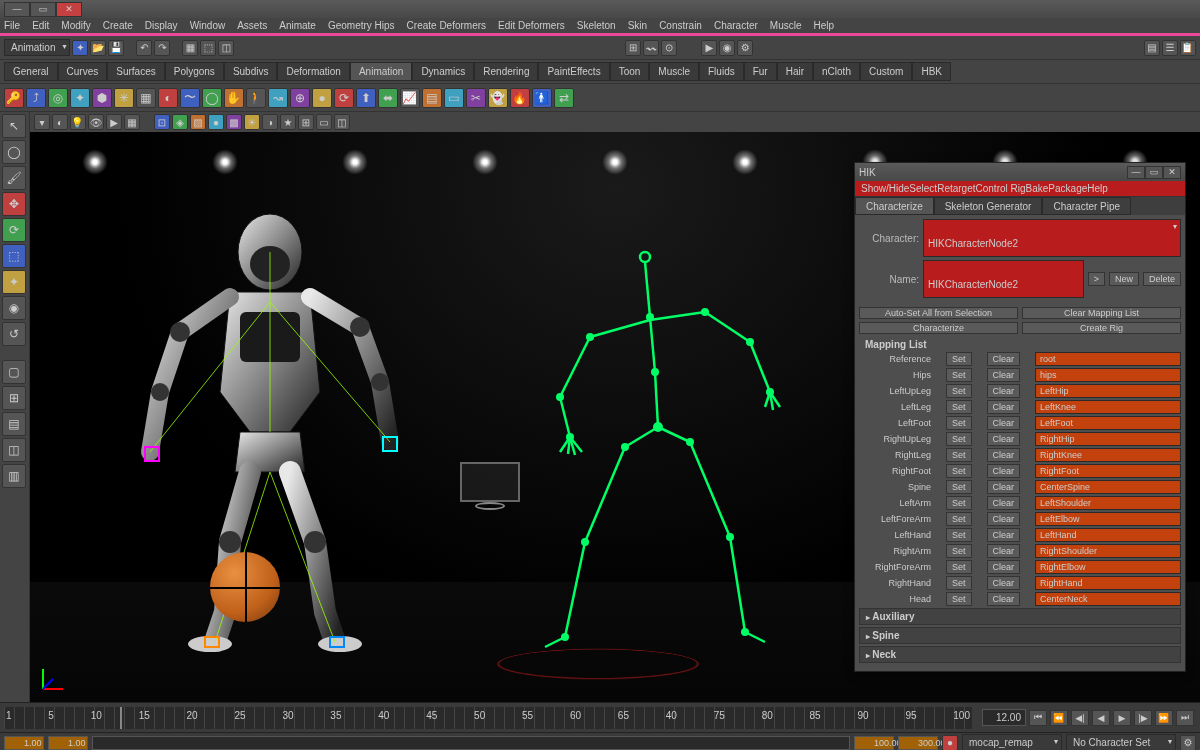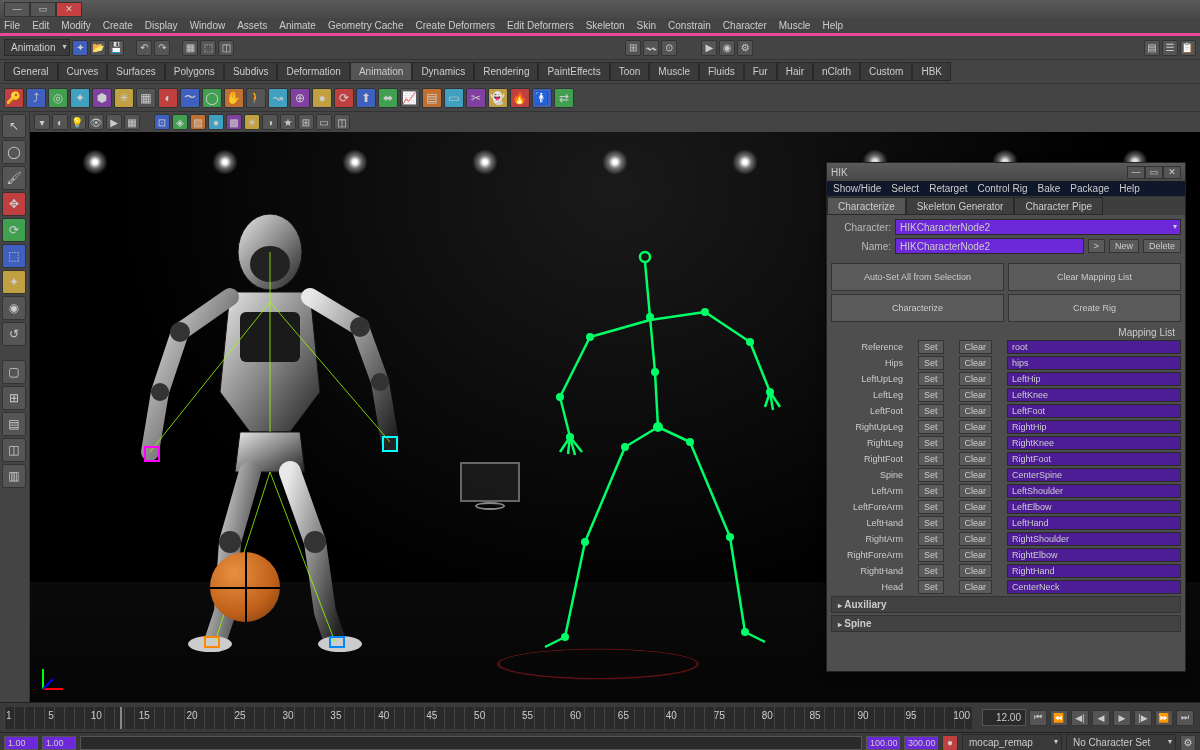"Geometry Cache" span { text: Cache -> Hips }
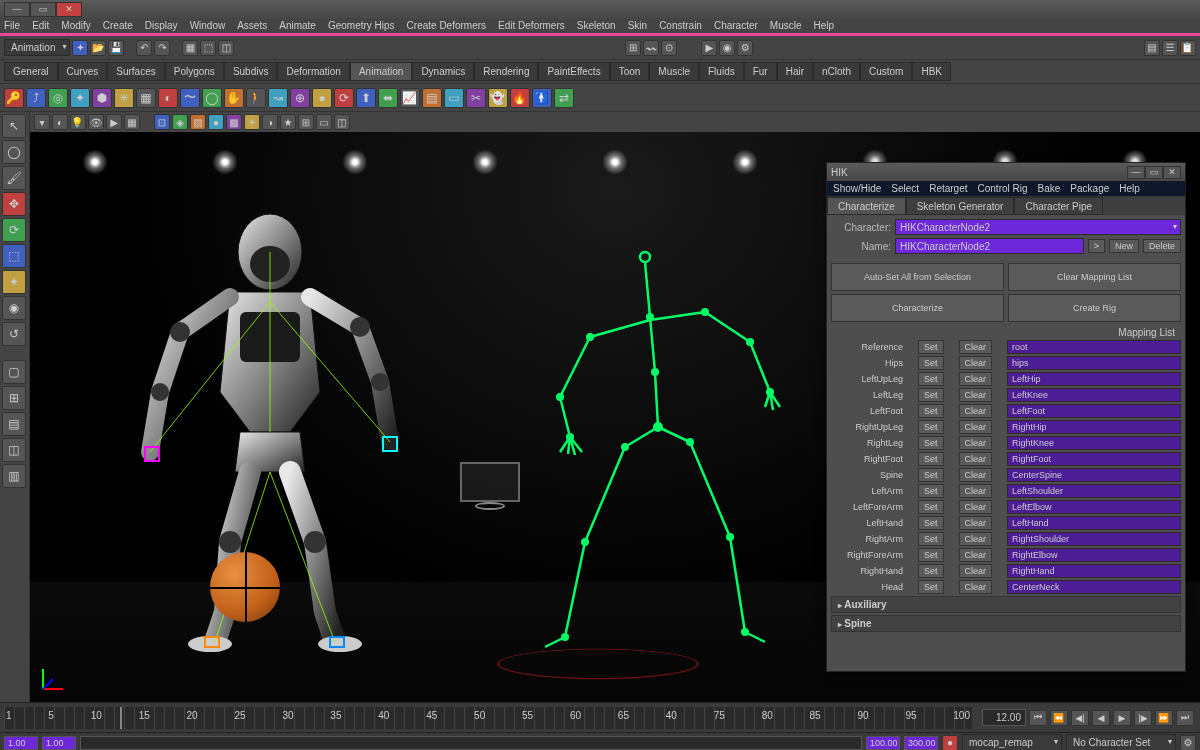"HIK" .hik { width: 360px -> 332px }
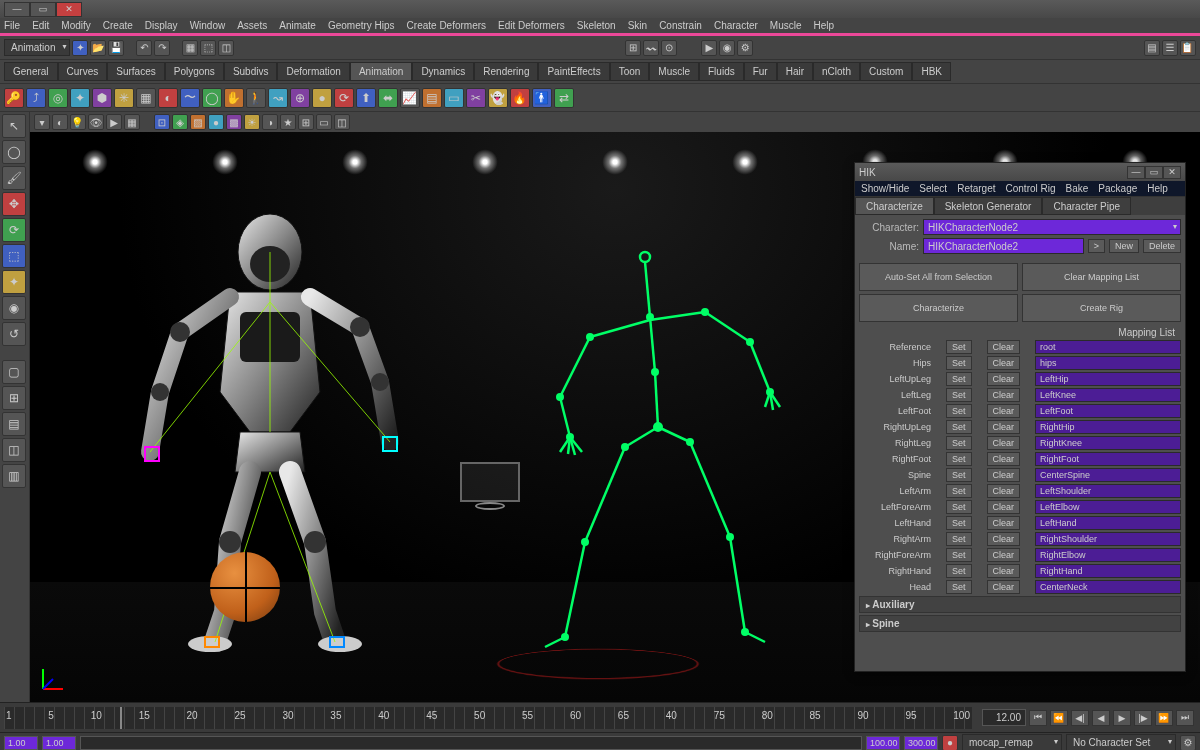"Show/Hide" .hik-menu { background: #0f172a -> #b91c1c; gap: 10px -> none }
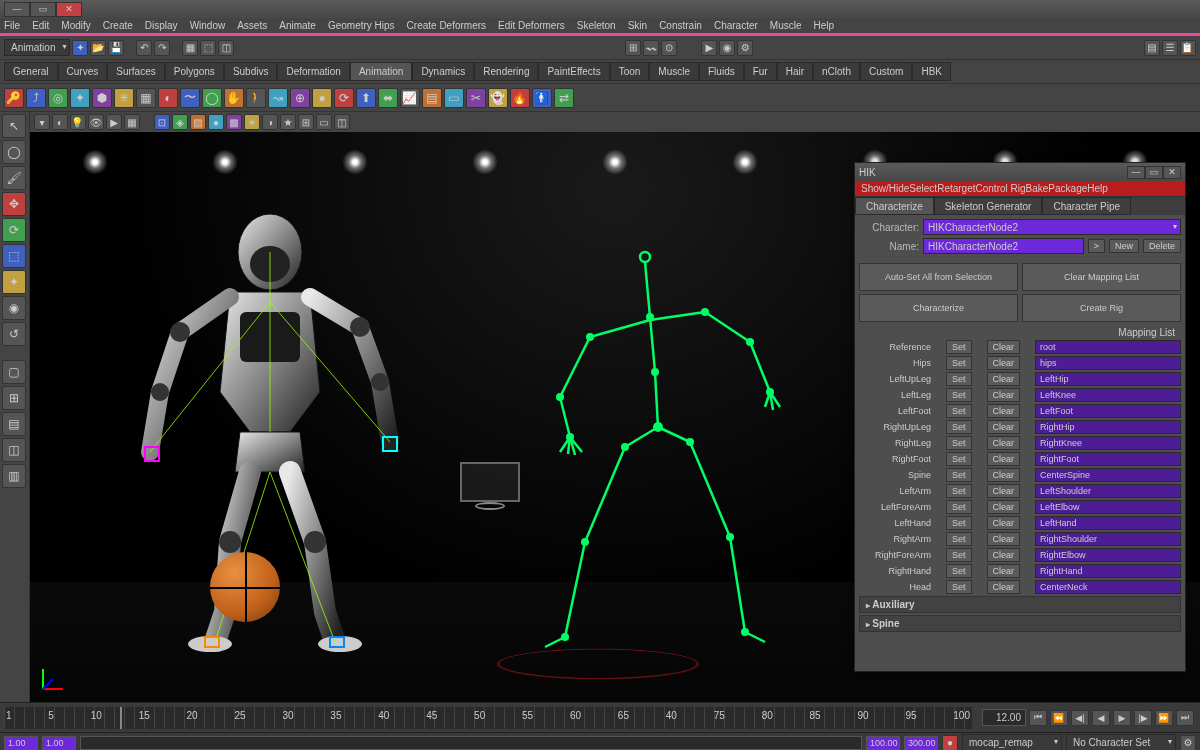"HIKCharacterNode2" .hik-inp { background: #6d28d9 -> #b91c1c; padding: 2px 4px -> 18px 4px }
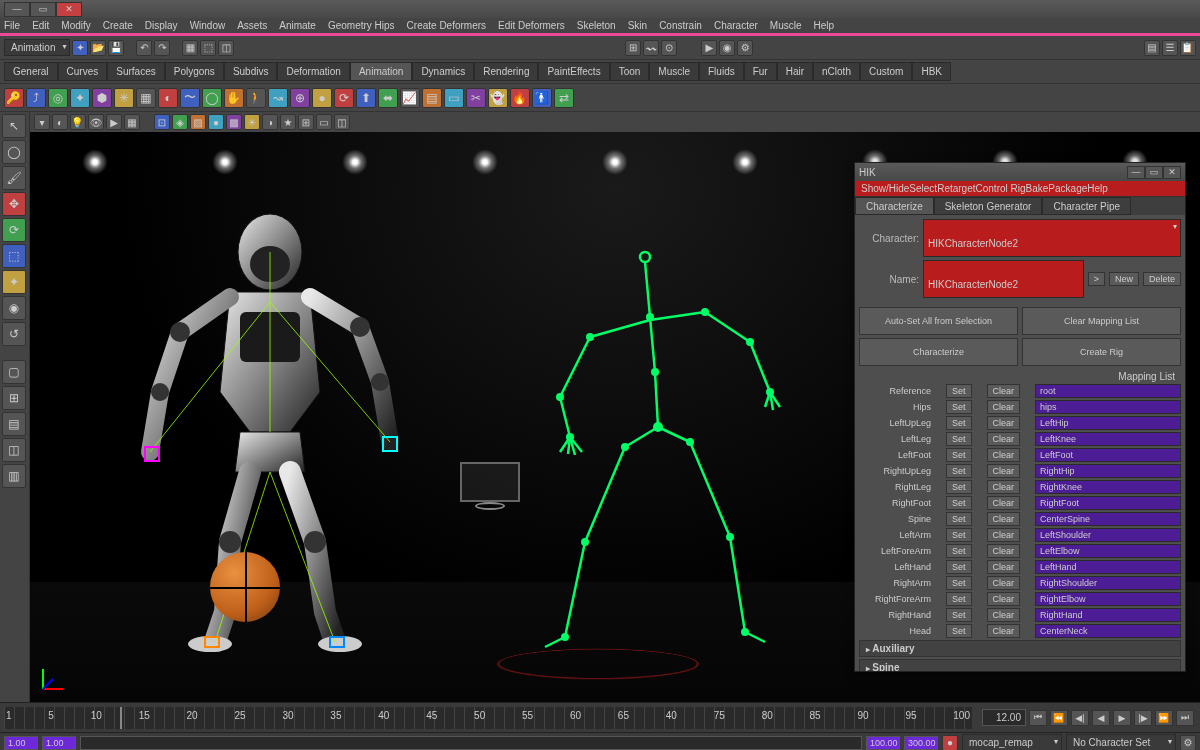"Auto-Set All from Selection" .hik-wide .hik-btn { padding: 8px -> 0 }
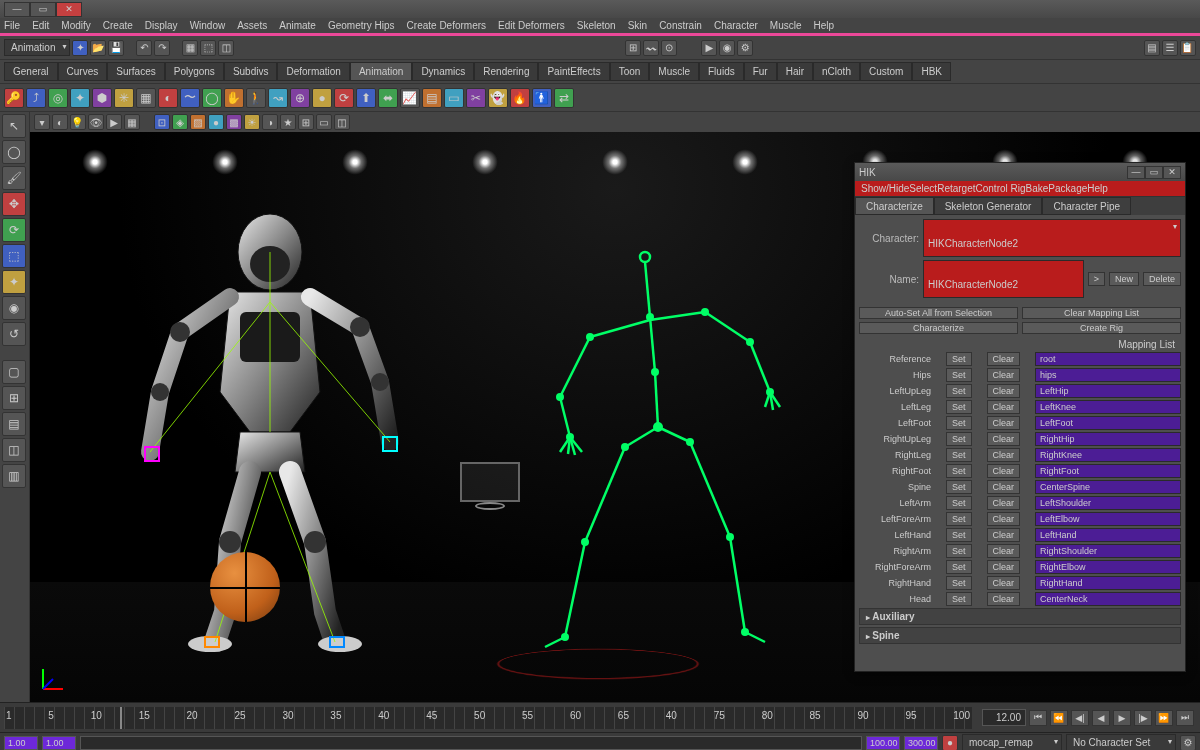"Mapping List" .map-header { font-weight: normal -> bold; text-align: right -> left }
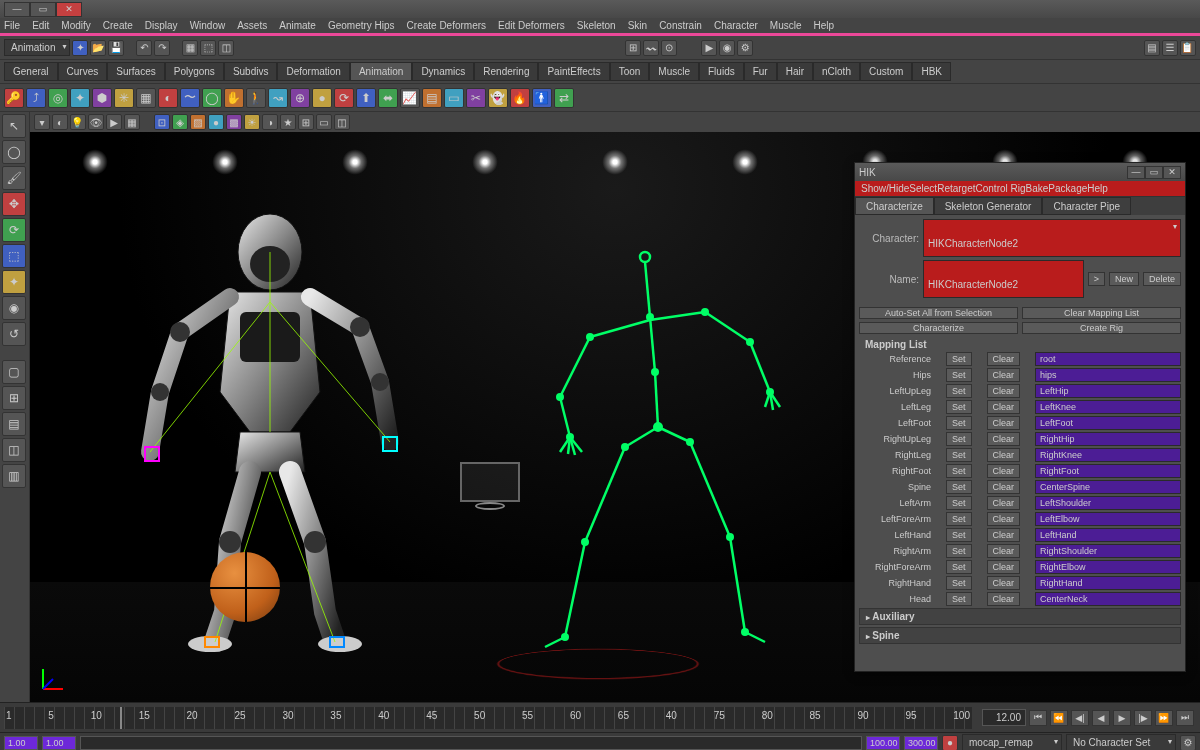"root" .map-row .val { background: #4c1d95 -> #c2410c }
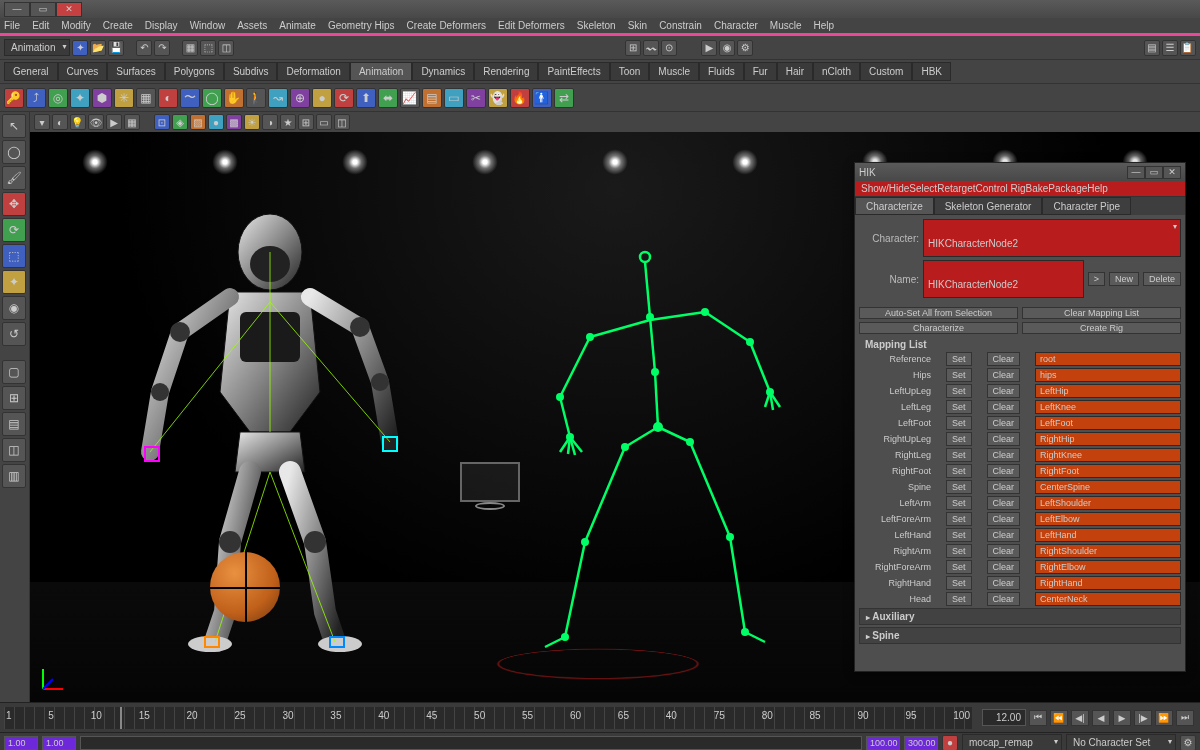"Neck" div.hik-section { html: none -> <div>Neck</div> }
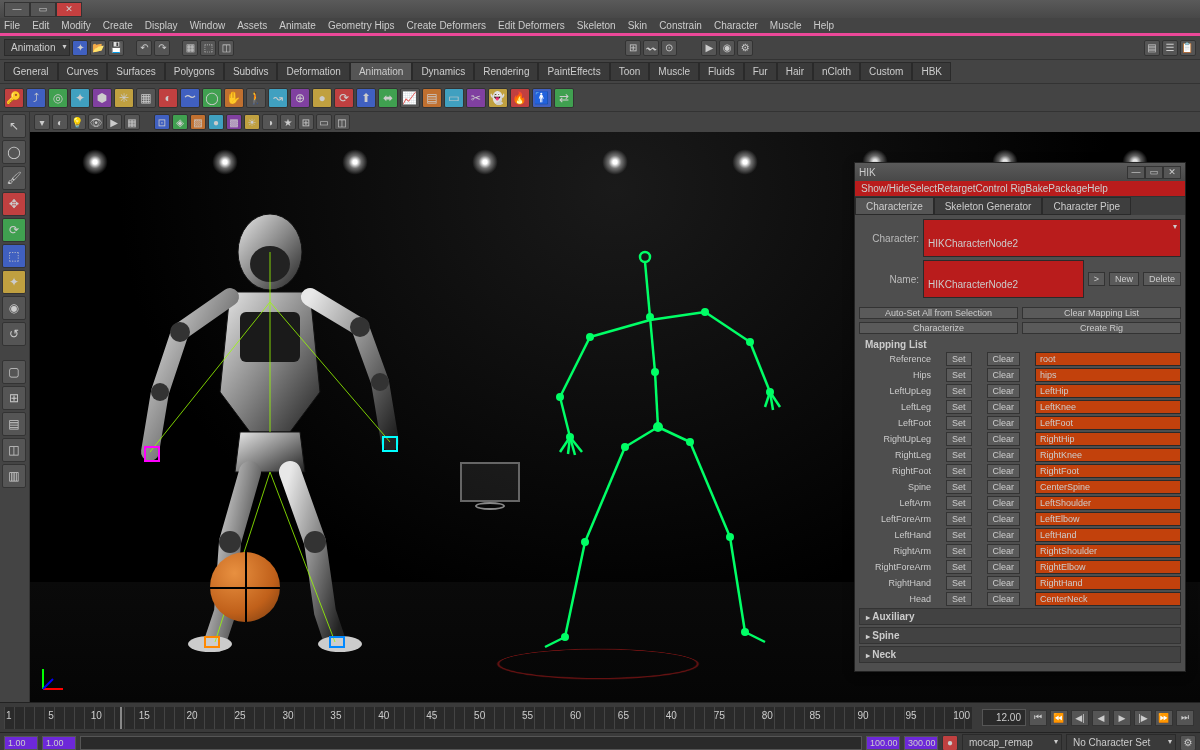"1.00" .range-inp { background: #6d28d9 -> #a16207; padding: 1px 3px -> 1px 19px }
